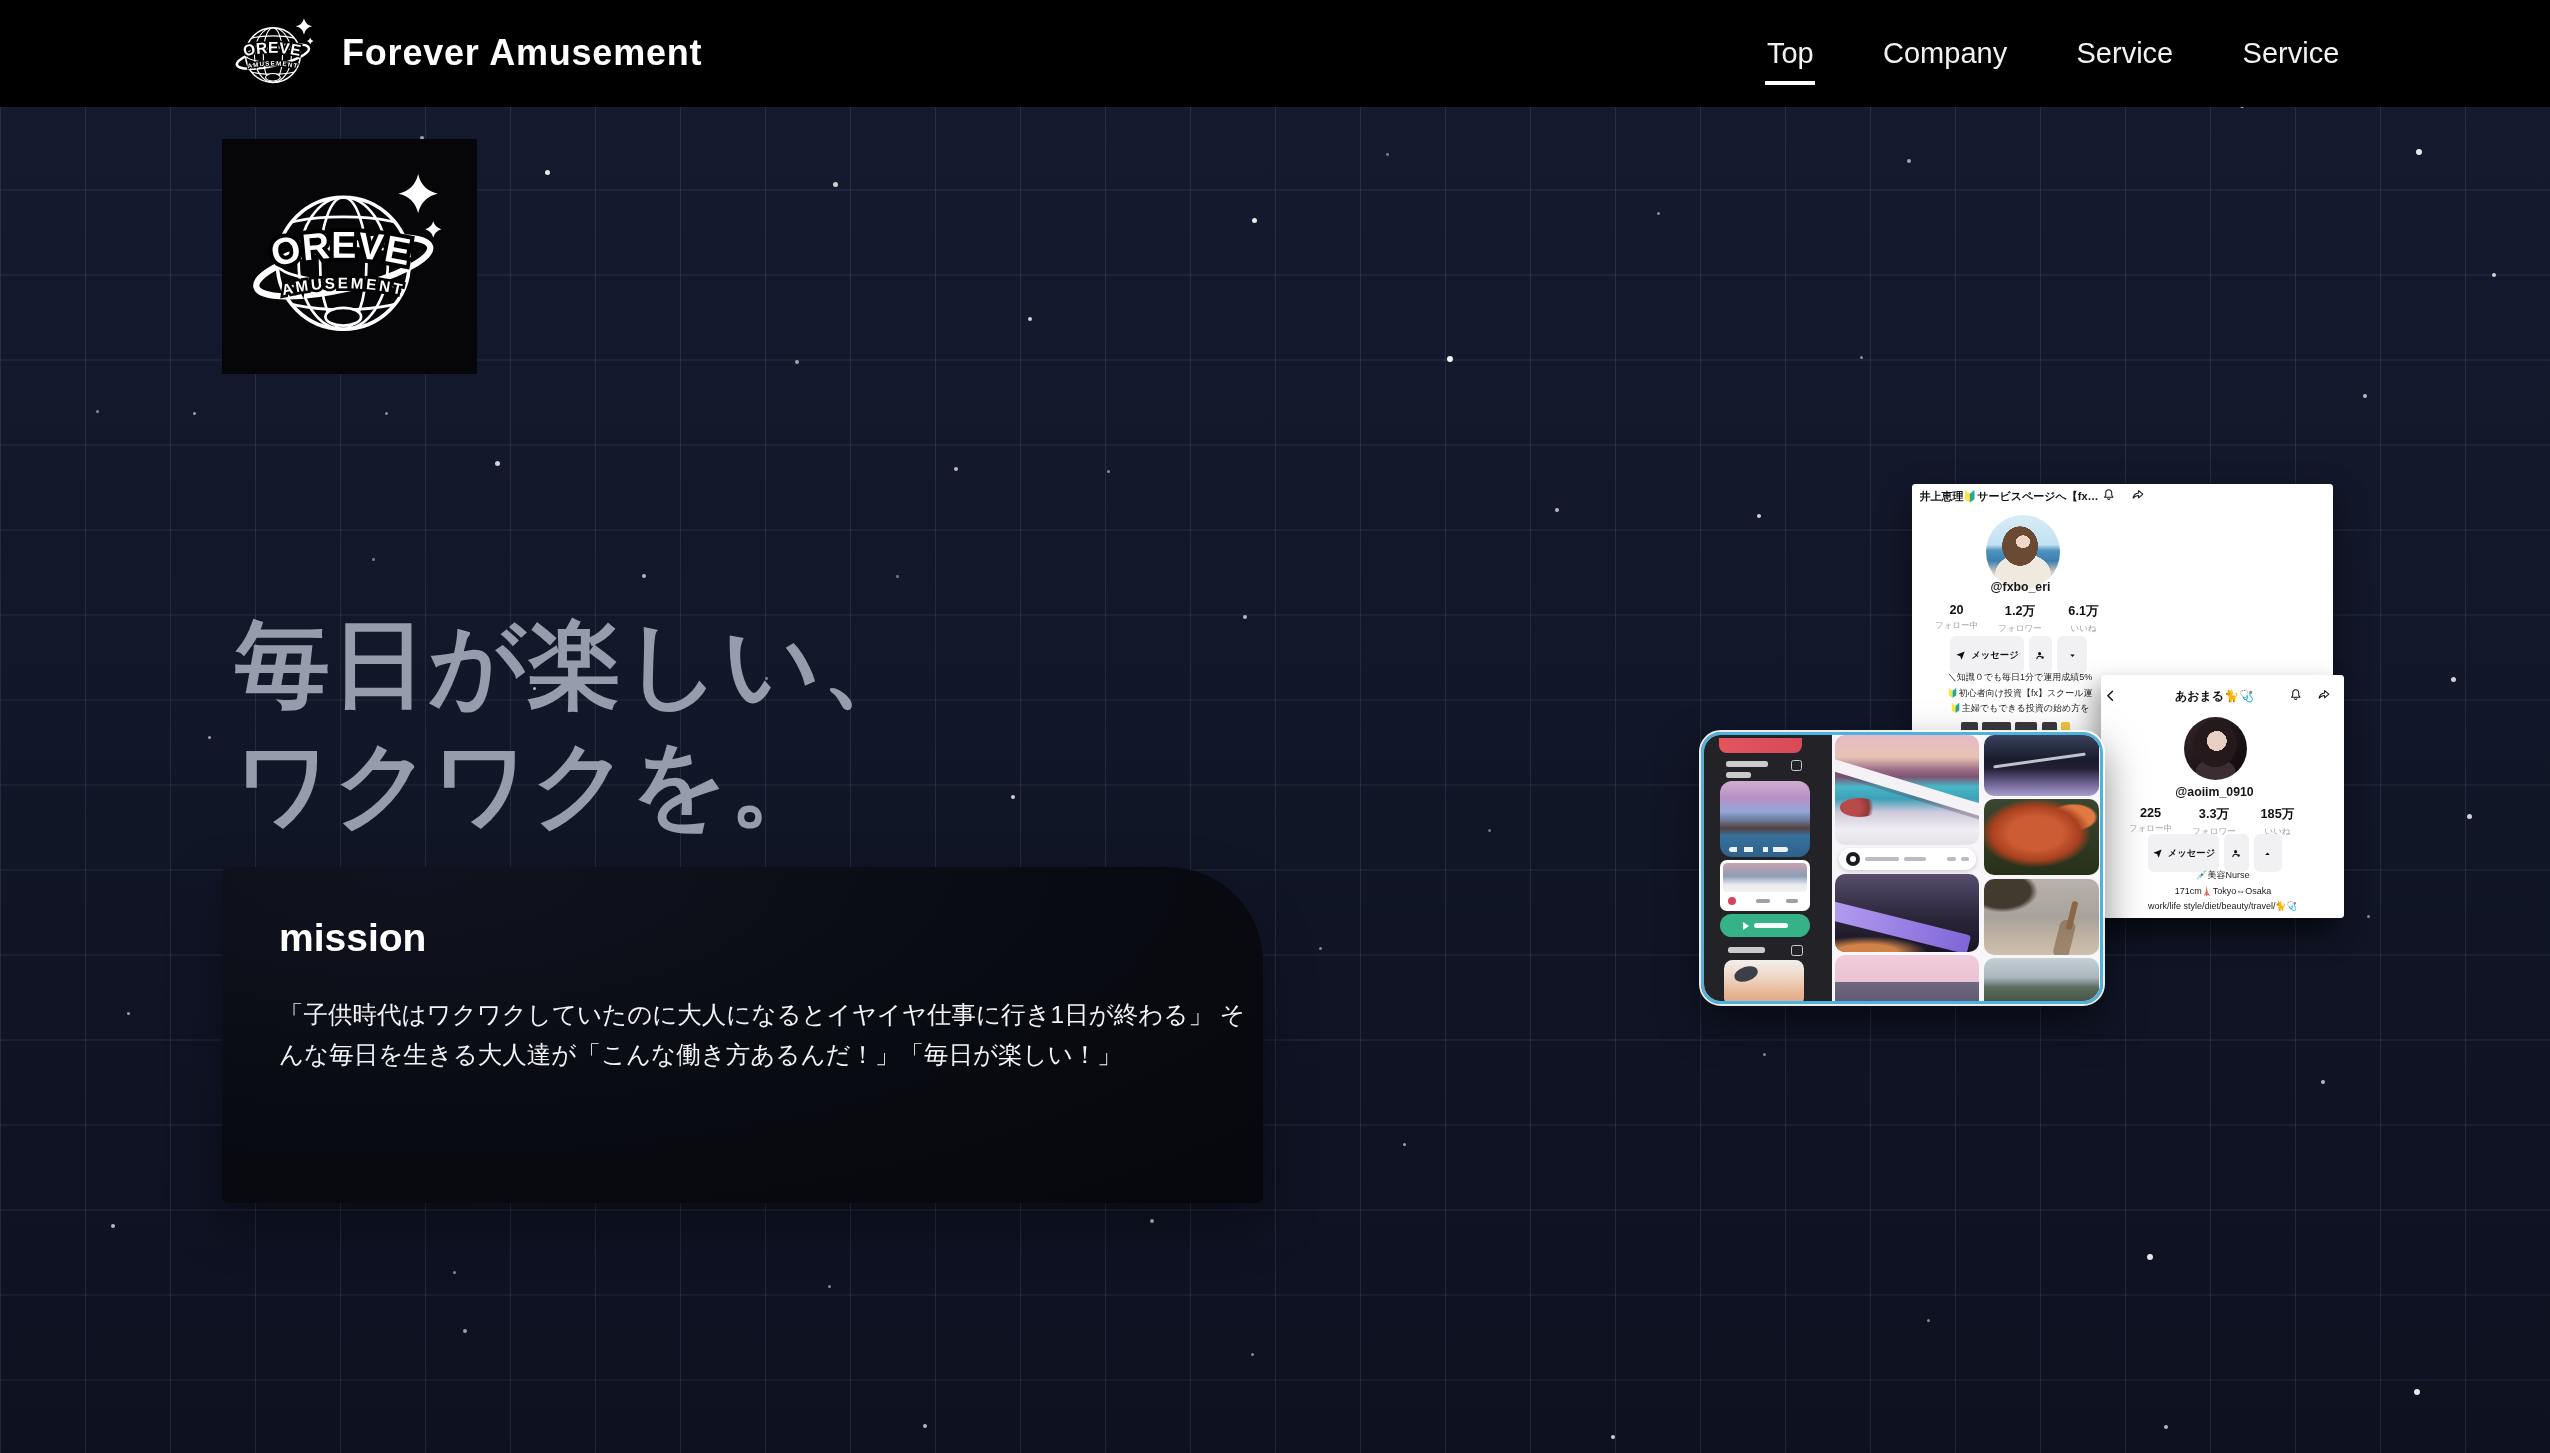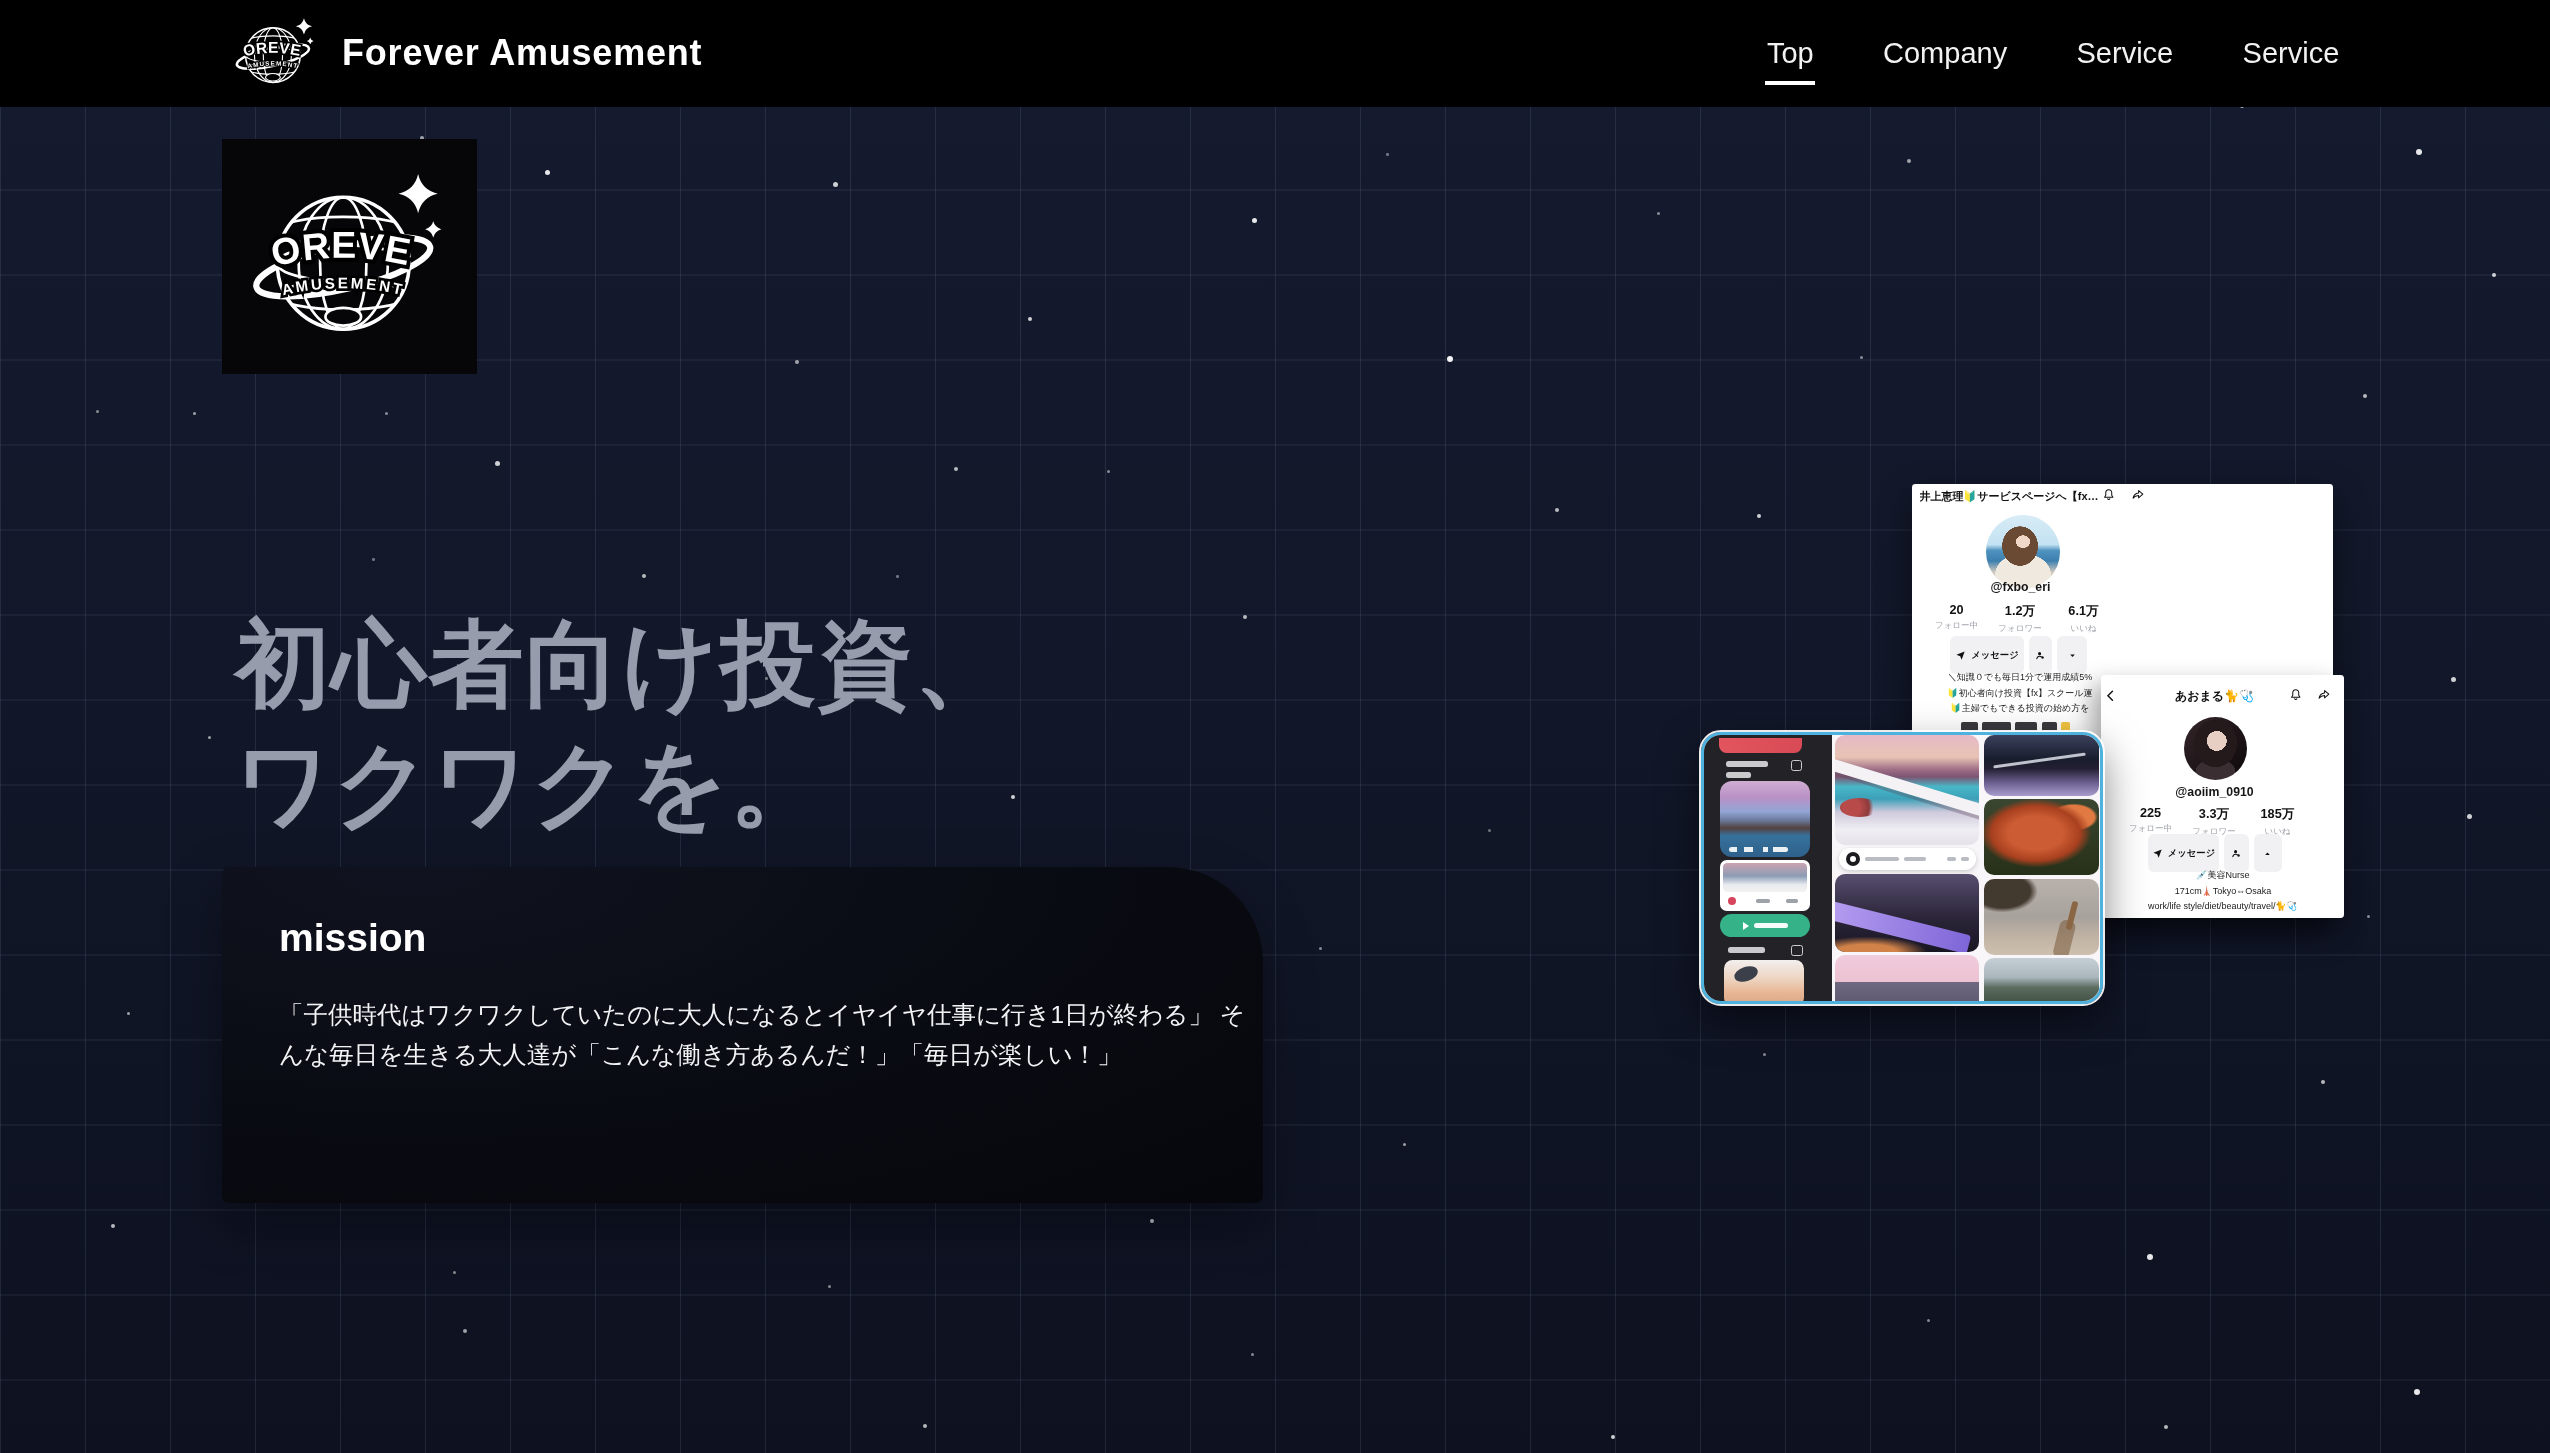"初心者向け投資、" div { text: 初心者向け投資 -> 毎日が楽しい }
